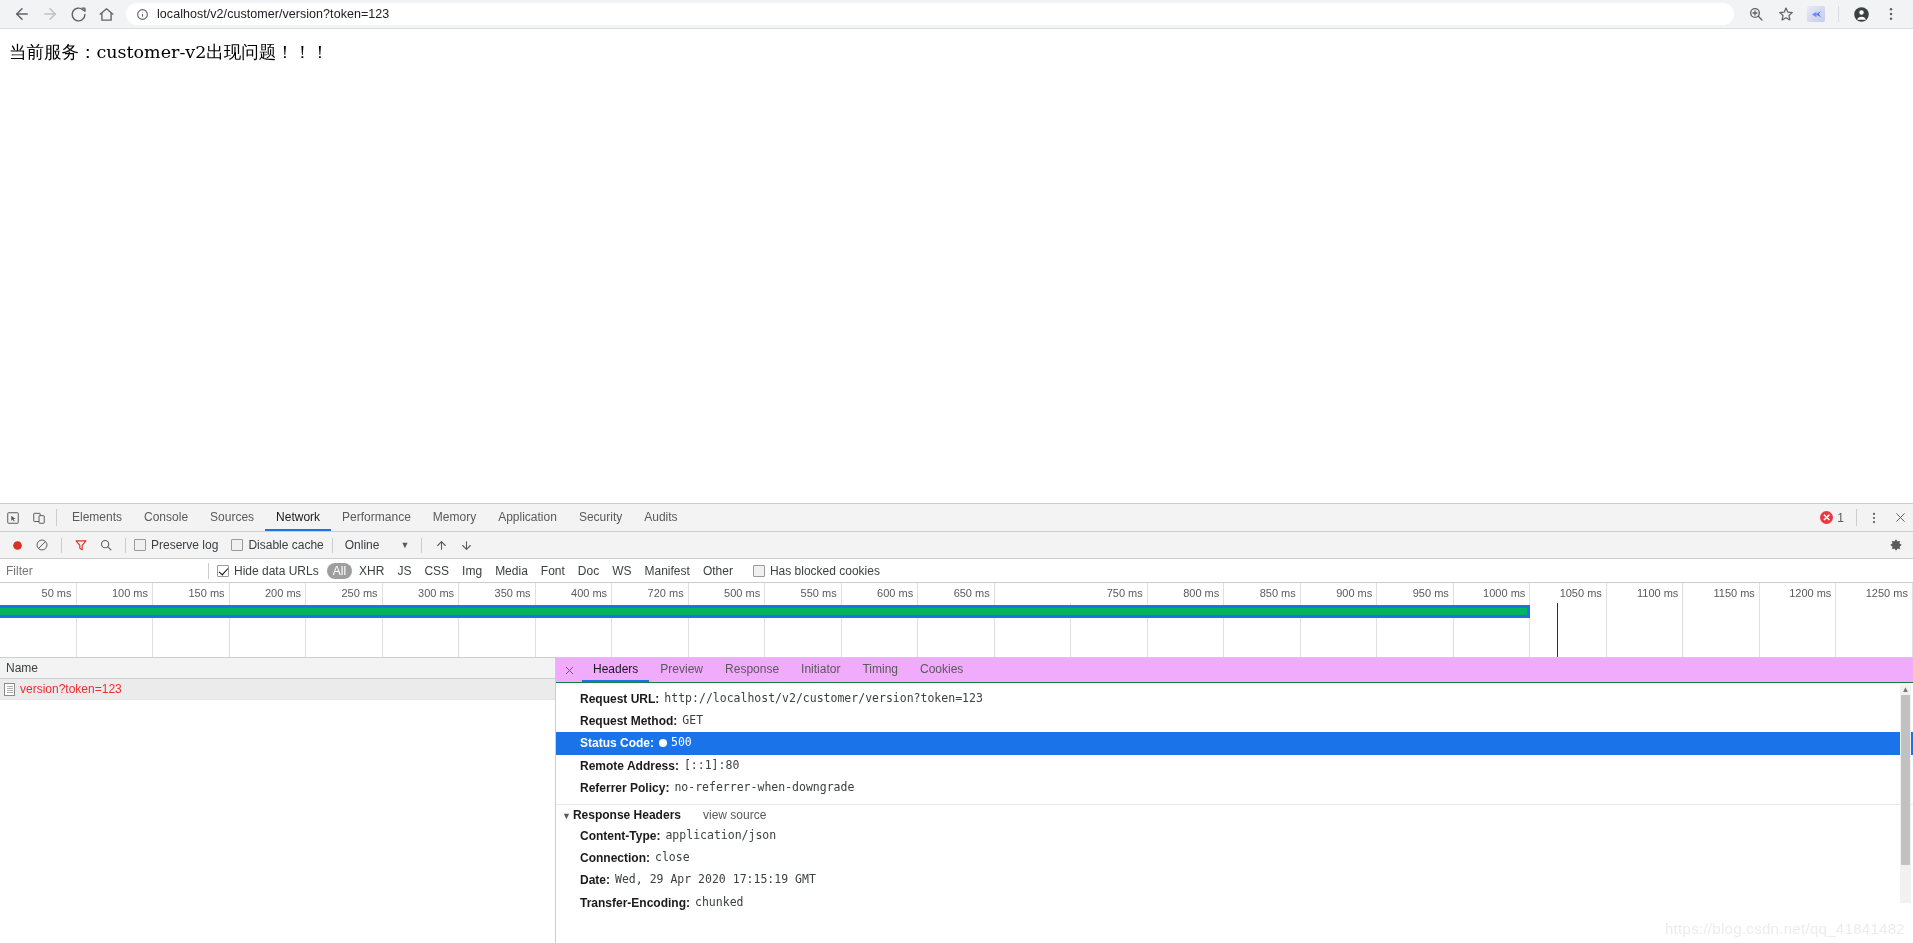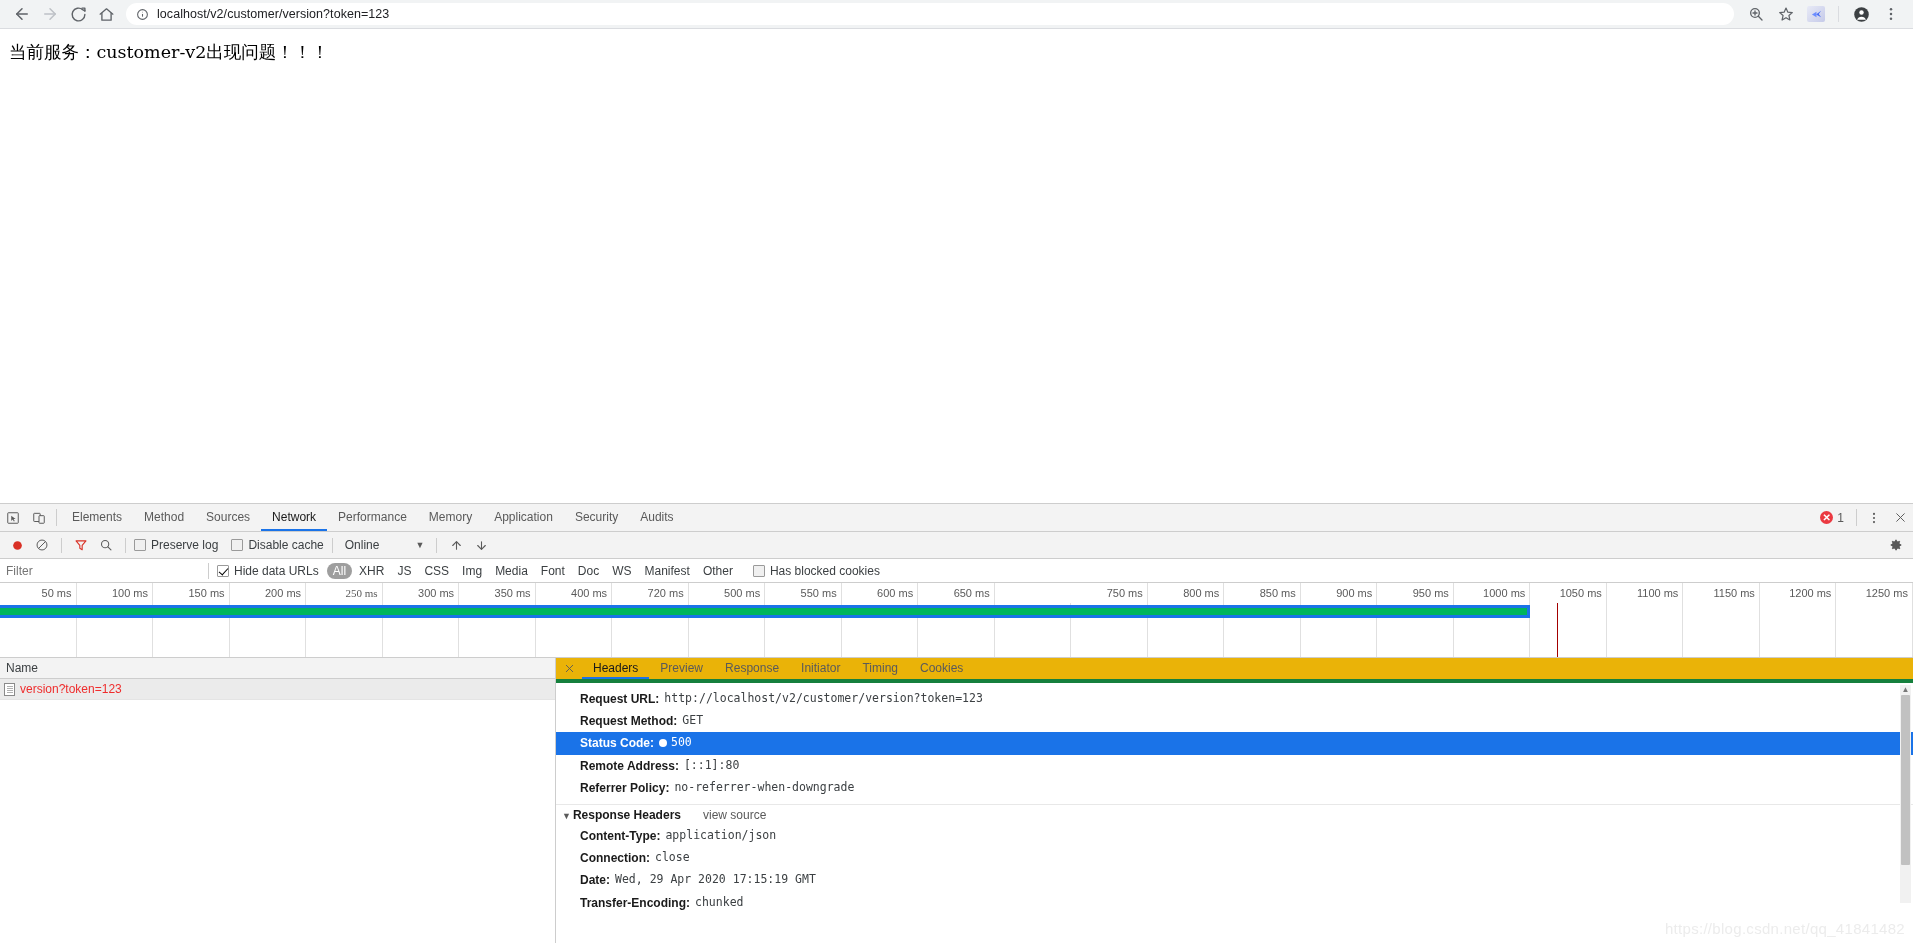"Method" span { text: Method -> Console }
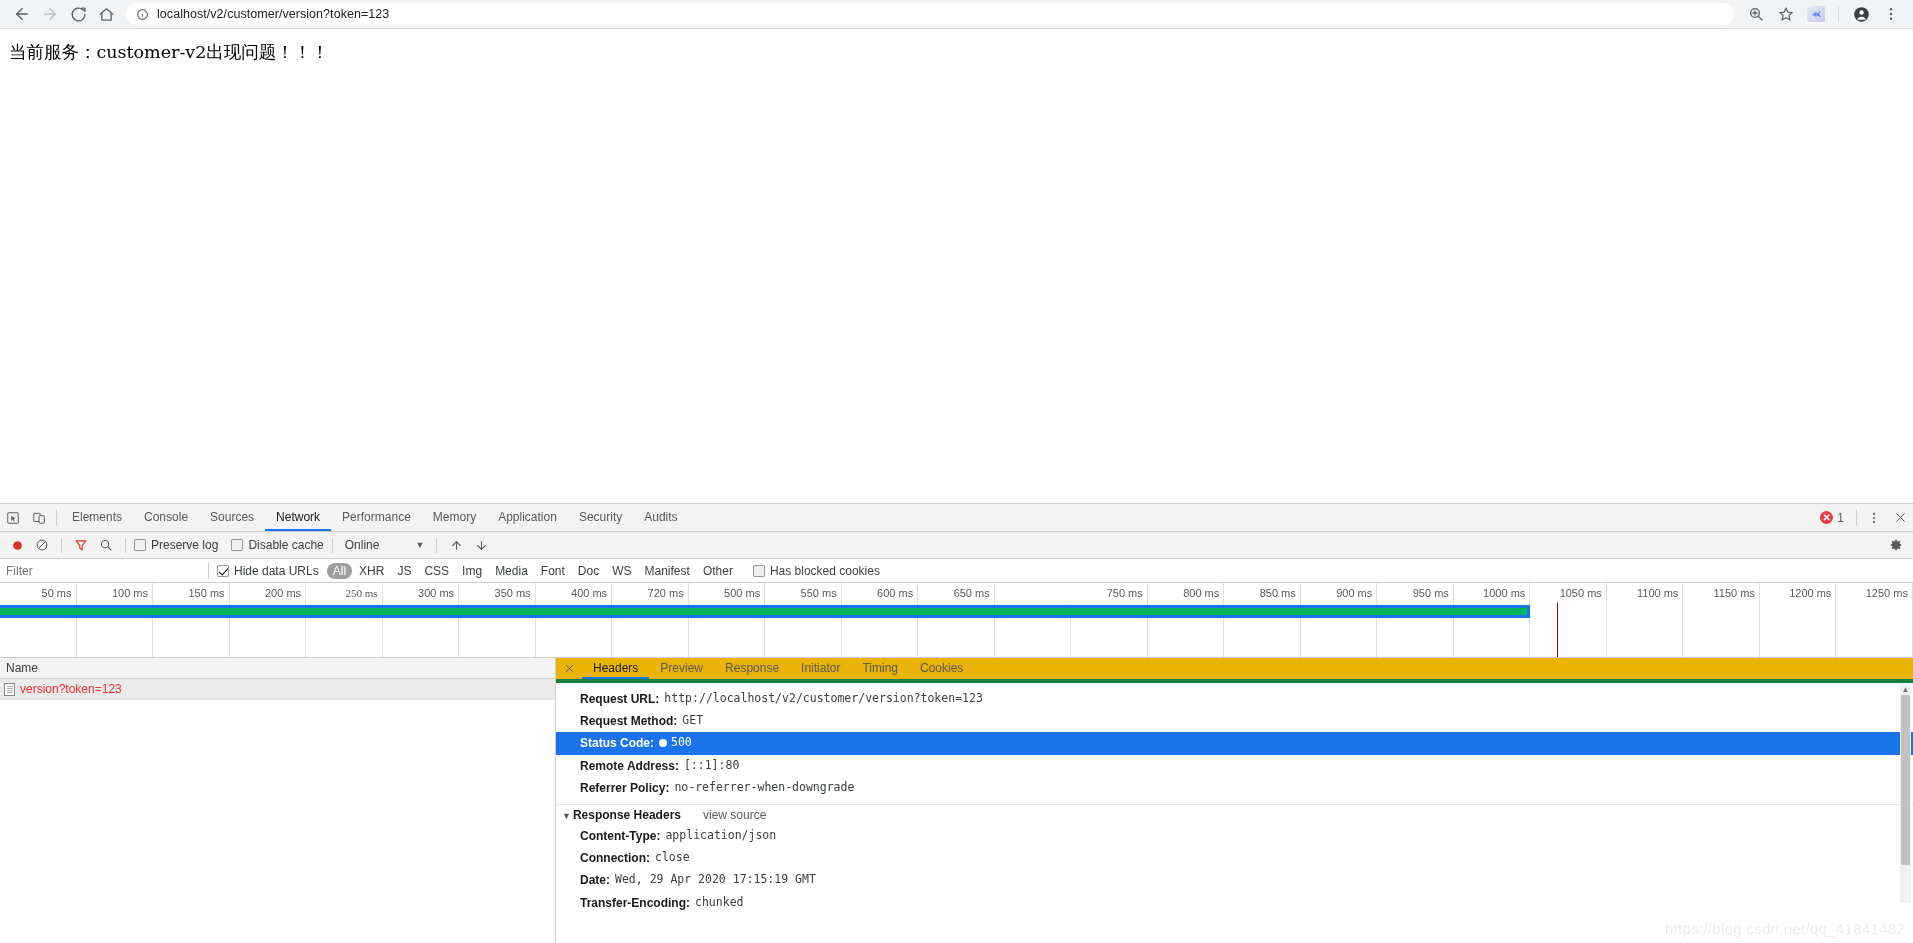"Online" .throttle { gap: 36px -> 21px }
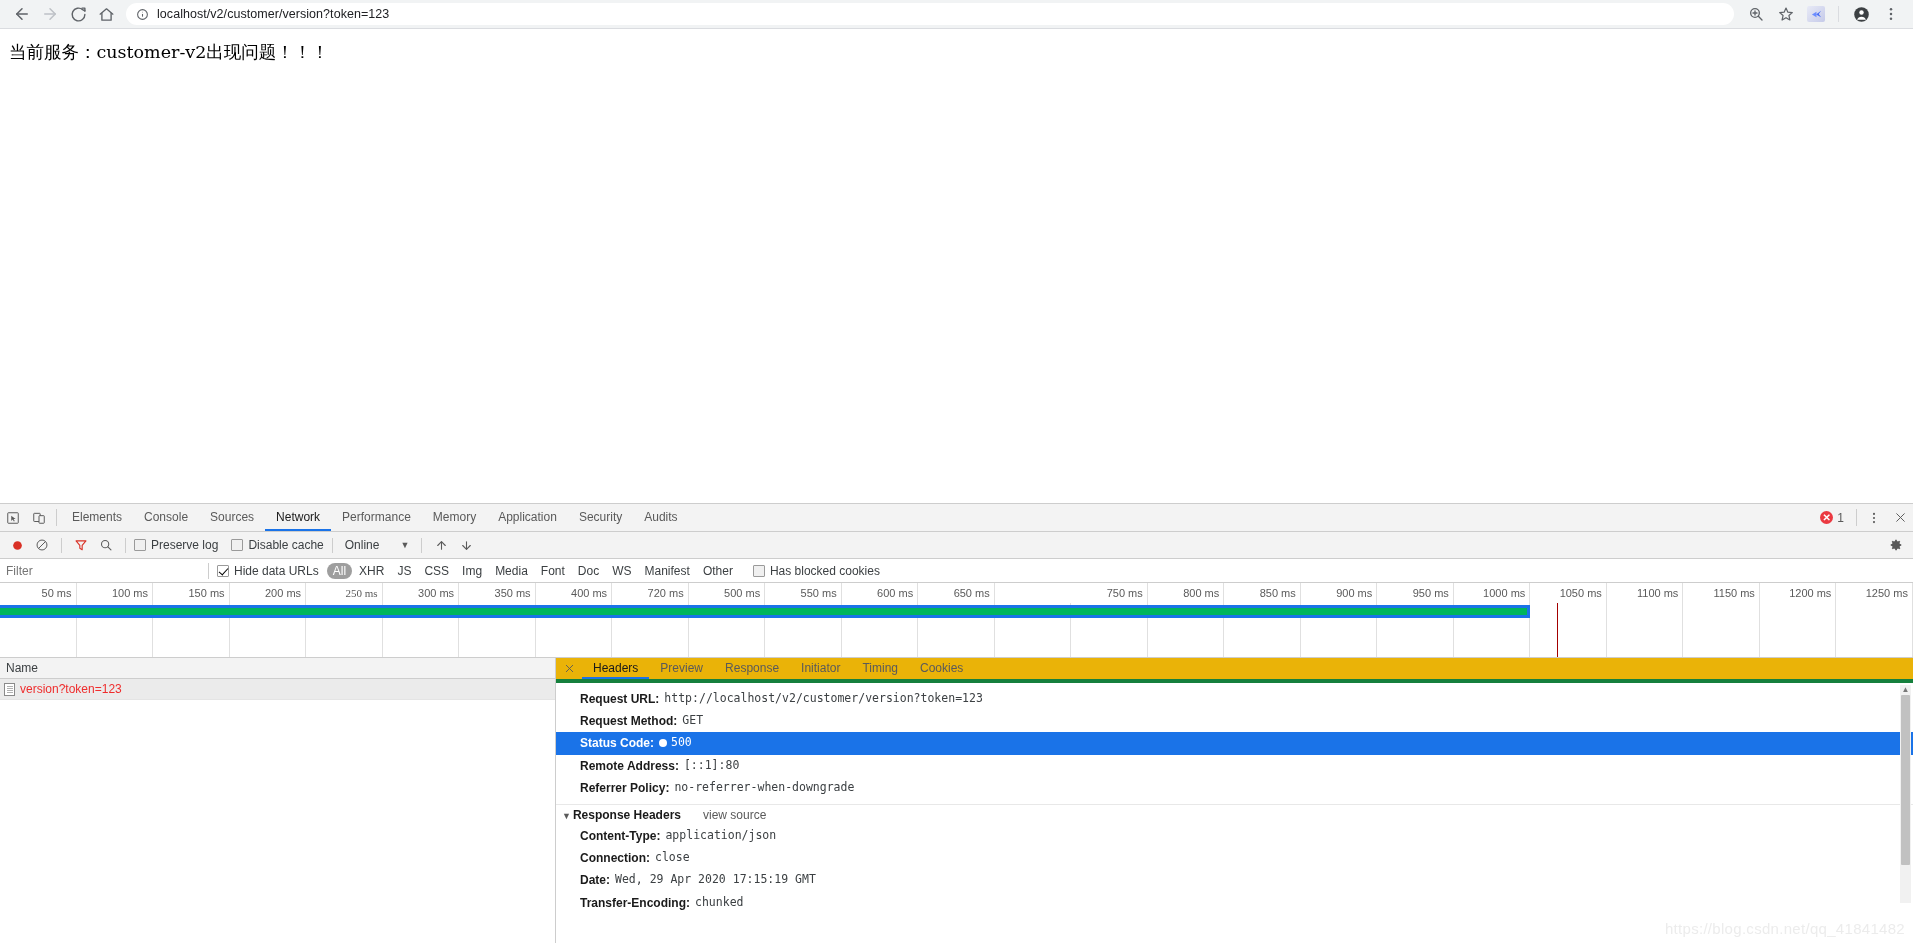"250 ms" div.tick { font-family: Liberation Serif, serif -> none }
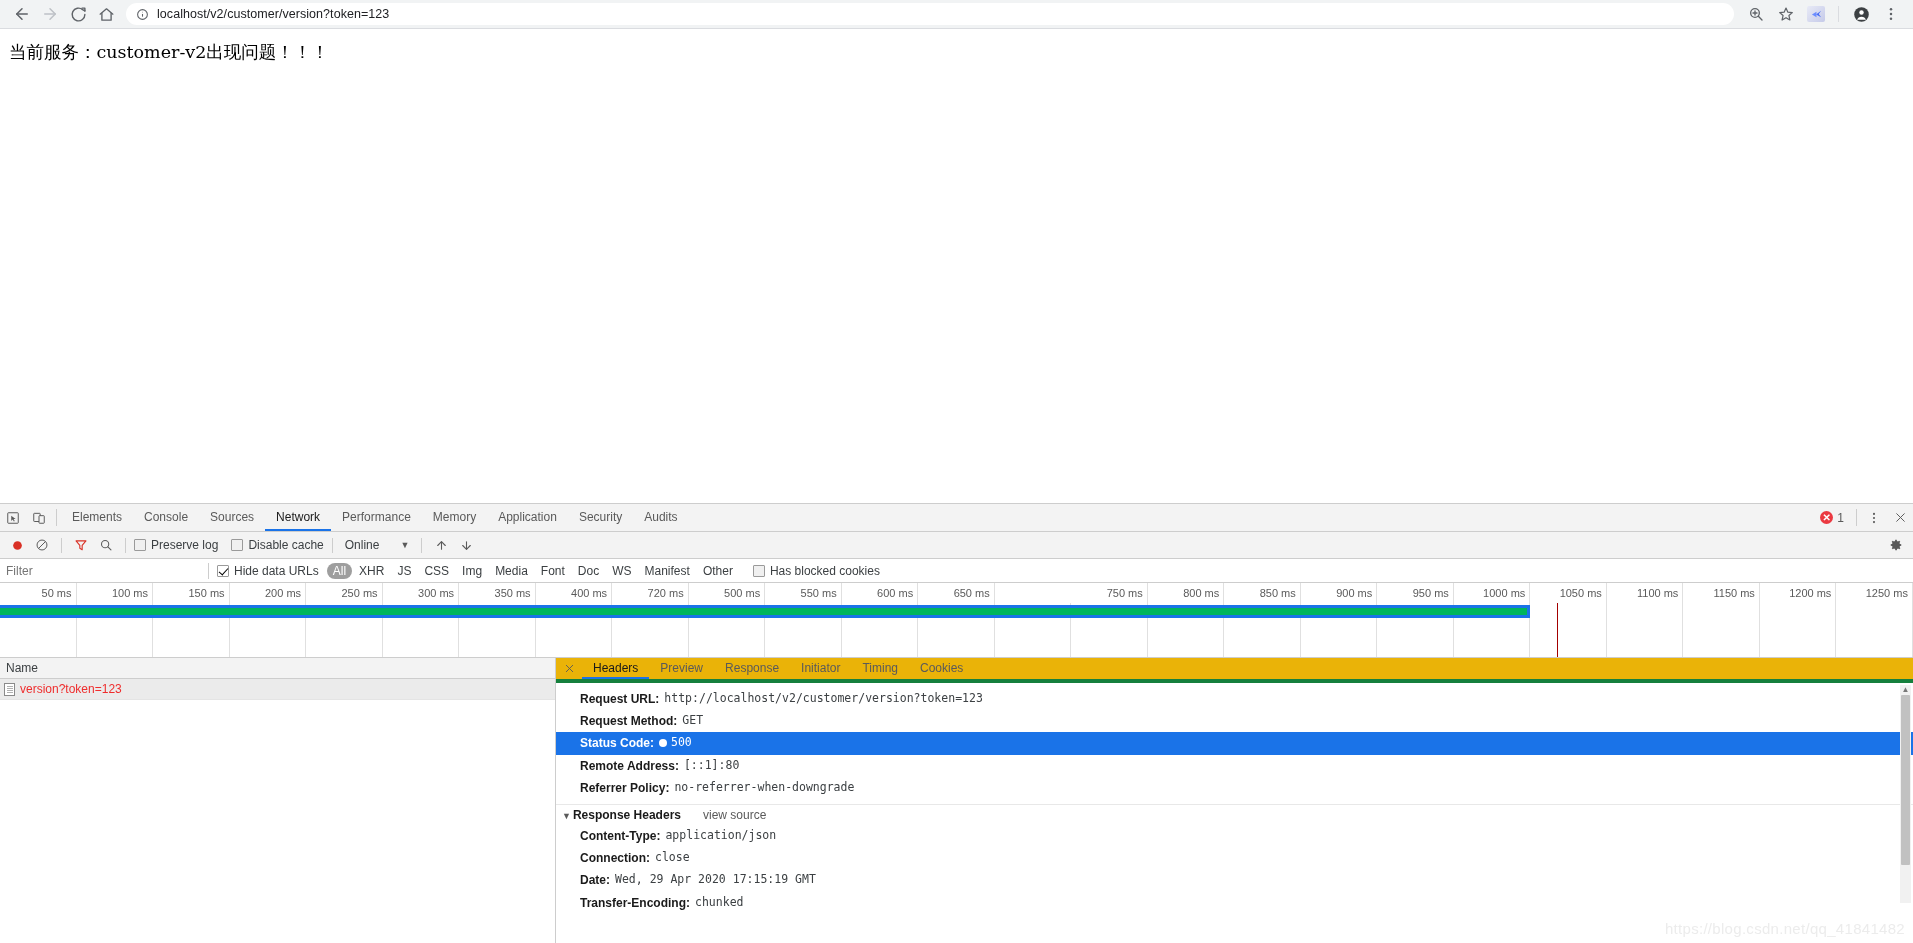"Headers" .detail-tabs { background: #eab308 -> #f0abfc; border-bottom: 4px solid #15803d -> 1px solid #15803d }
